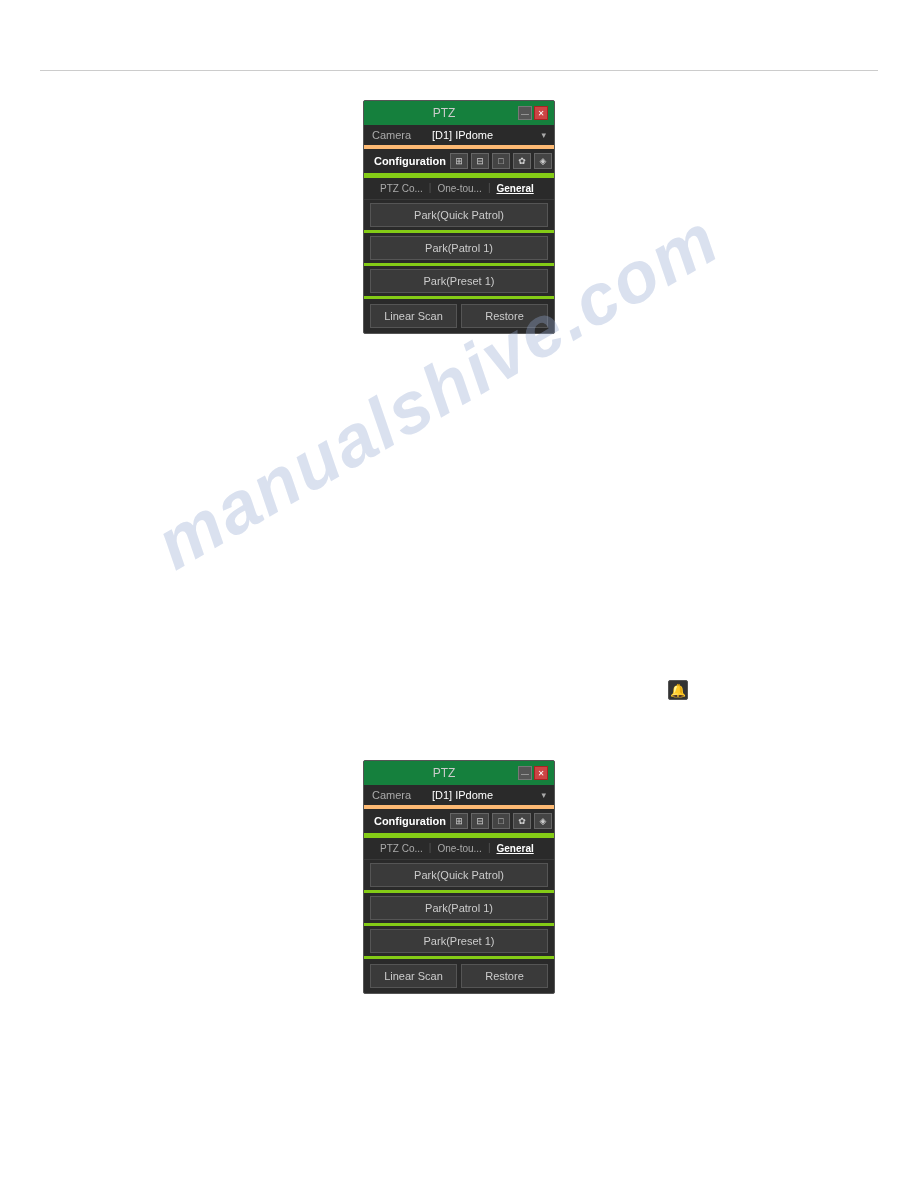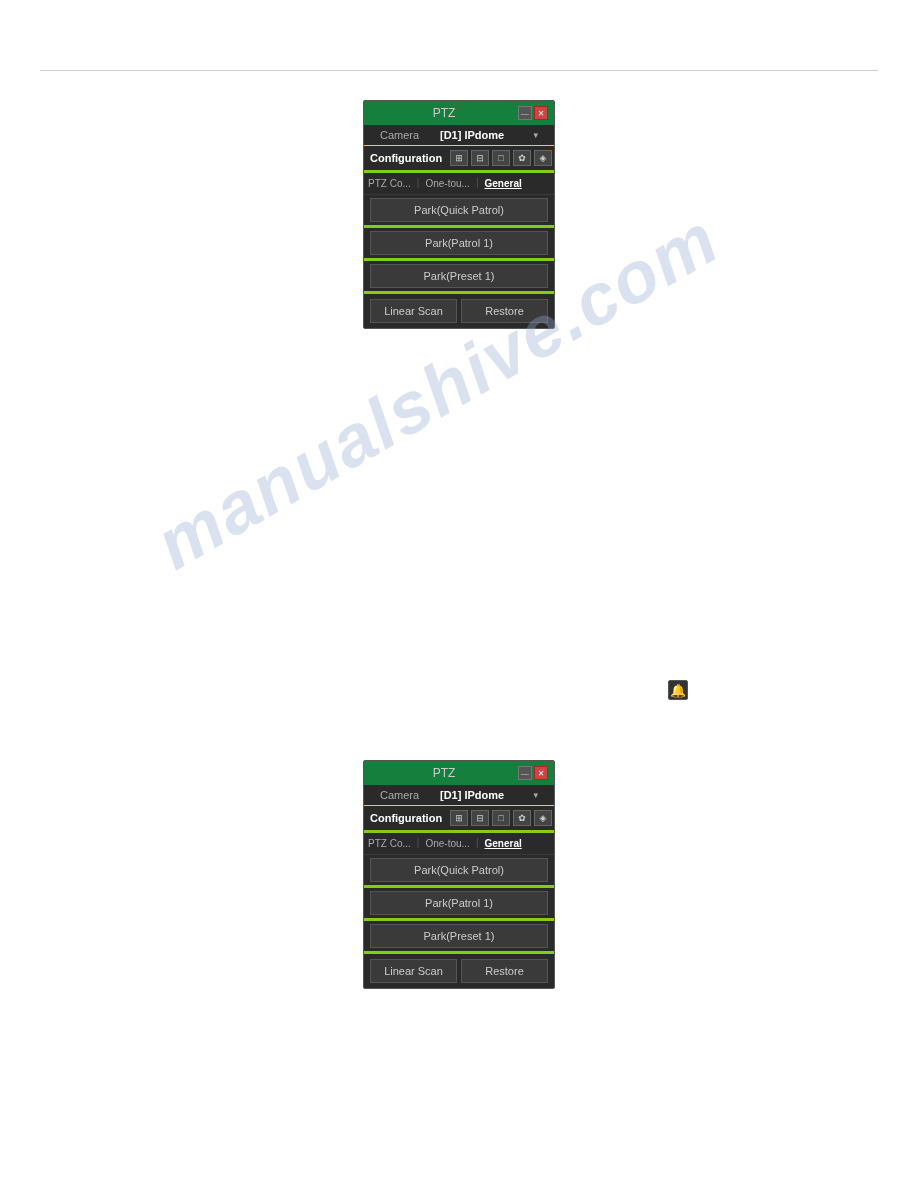"Camera" .ptz-row { border-bottom: 1px solid #fdba74 -> 4px solid #fdba74; padding: 4px 16px -> 4px 8px }
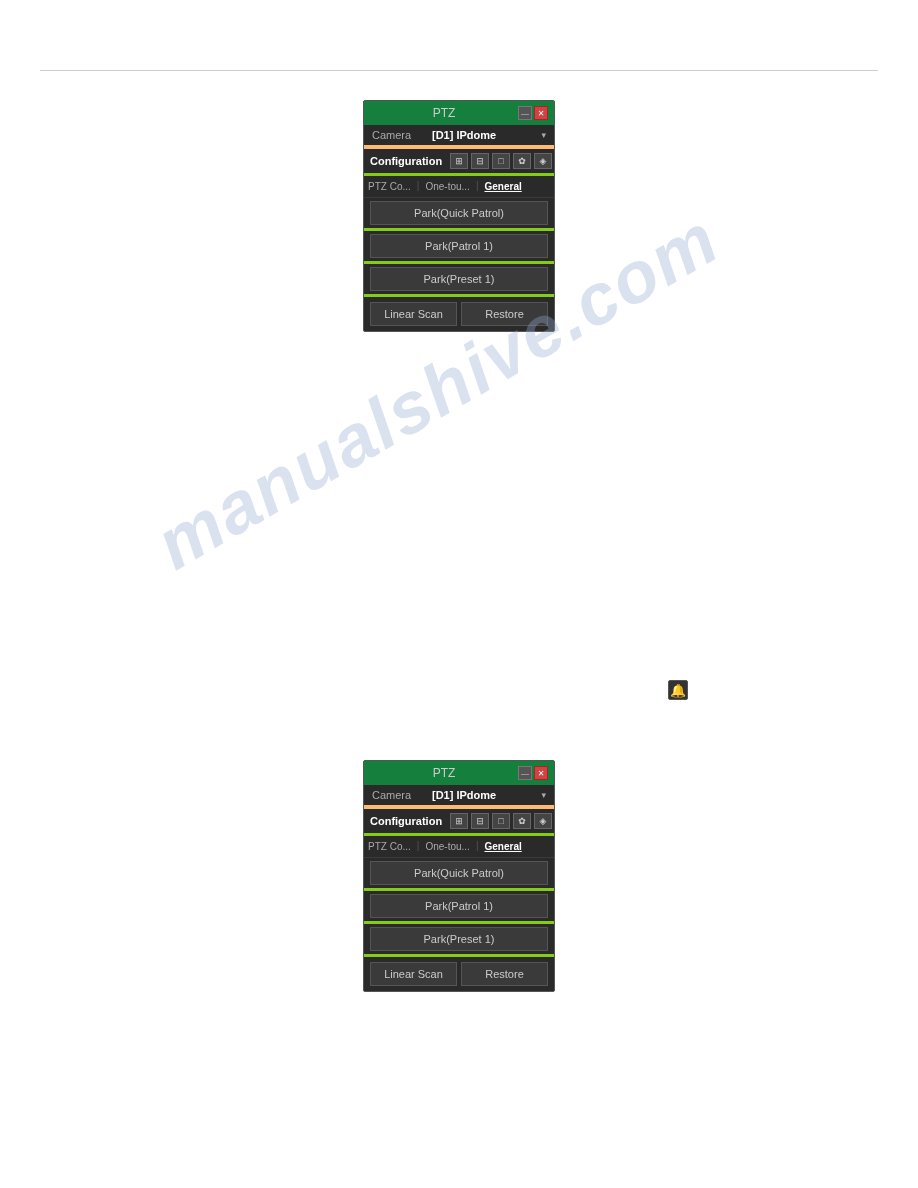"[D1] IPdome" .ptz-camera-name { font-weight: bold -> none }
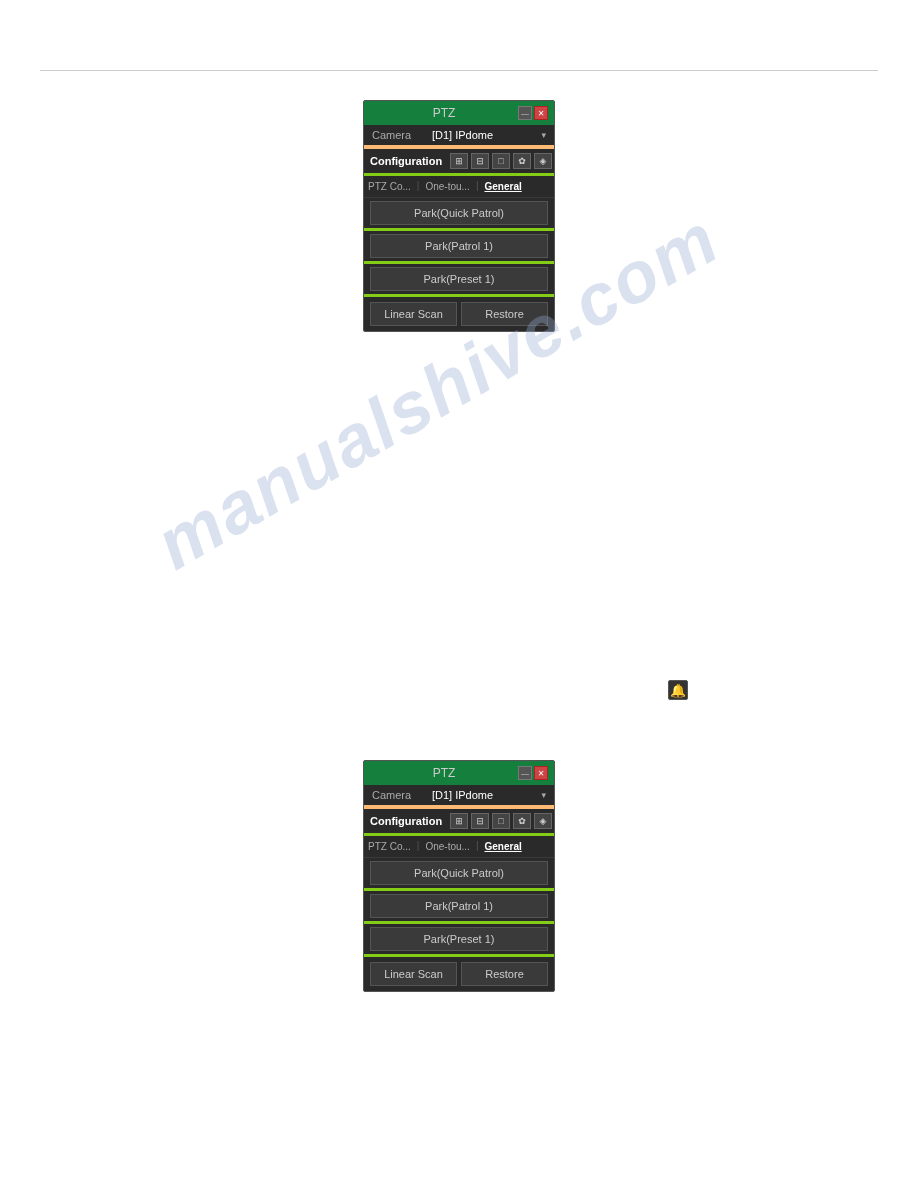"Configuration" .config-row { border-bottom: 3px solid #84cc16 -> 5px solid #84cc16; text-align: none -> center }
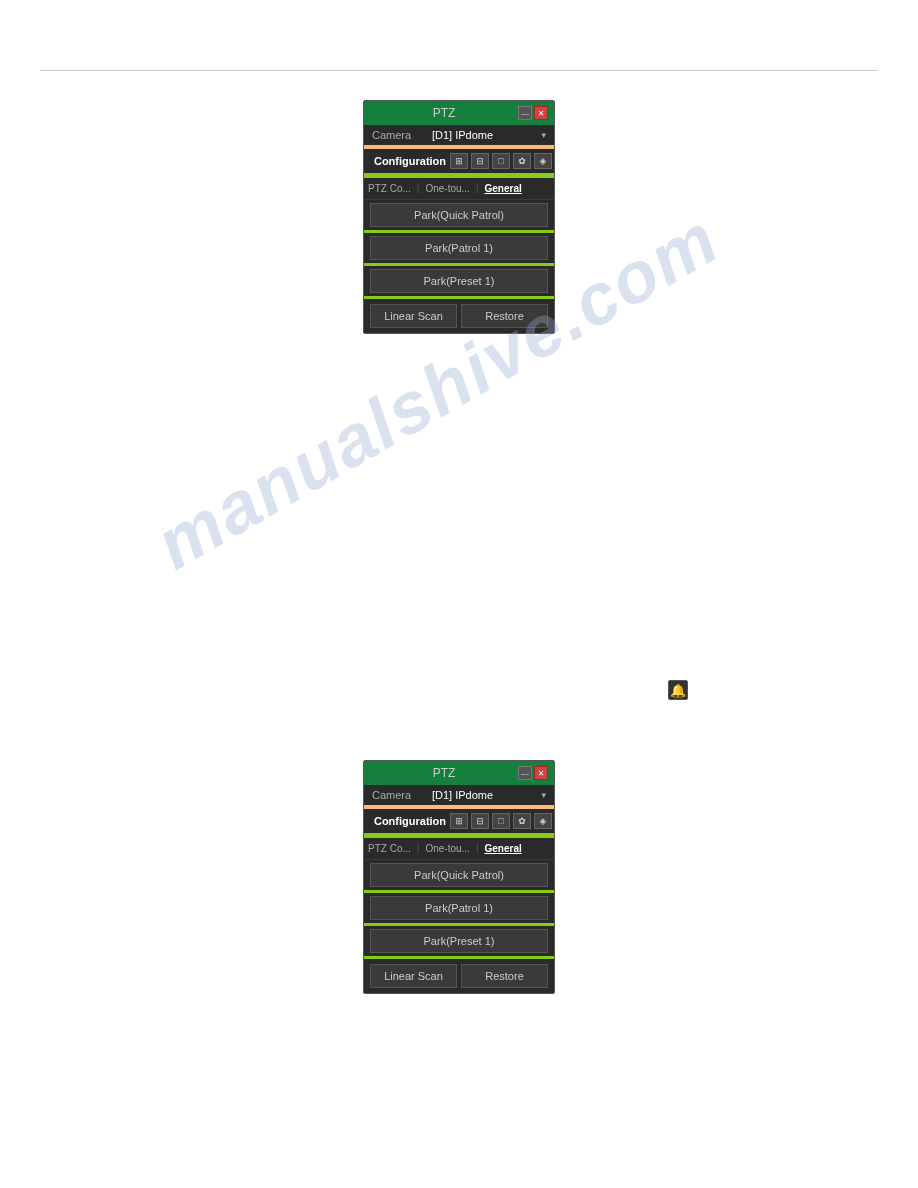"PTZ Co..." .tabs-row { padding: 4px 2px -> 4px 14px }
